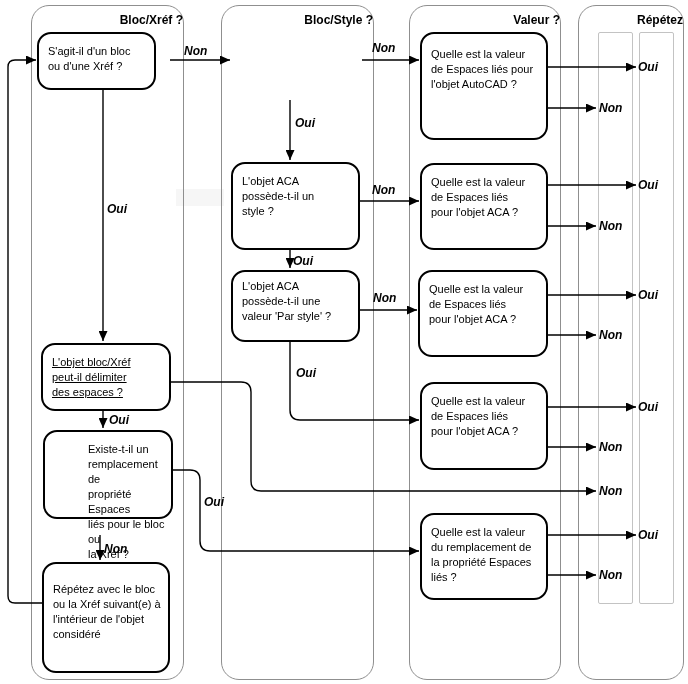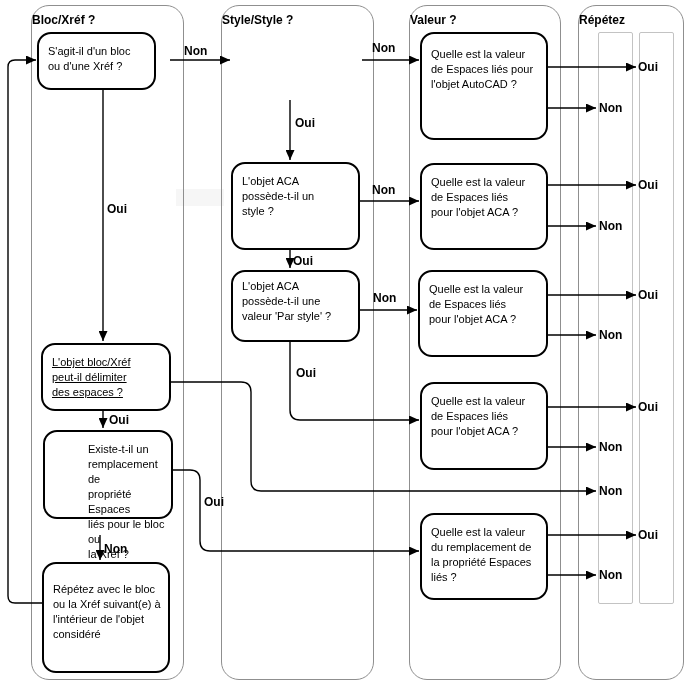"Bloc/Xréf ?" .col-title { text-align: left -> right }
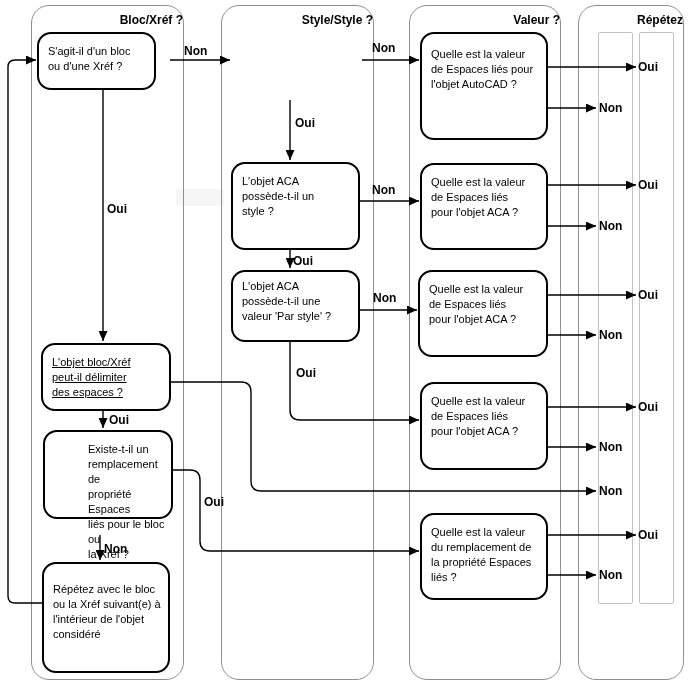"Style/Style ?" div.col-title { text: Style/Style -> Bloc/Style }
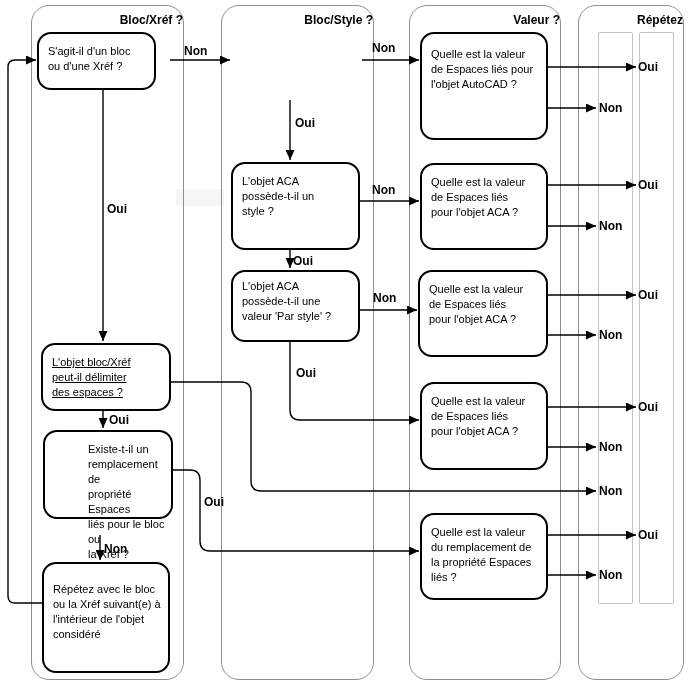"Non" .elabel { font-style: none -> italic }
